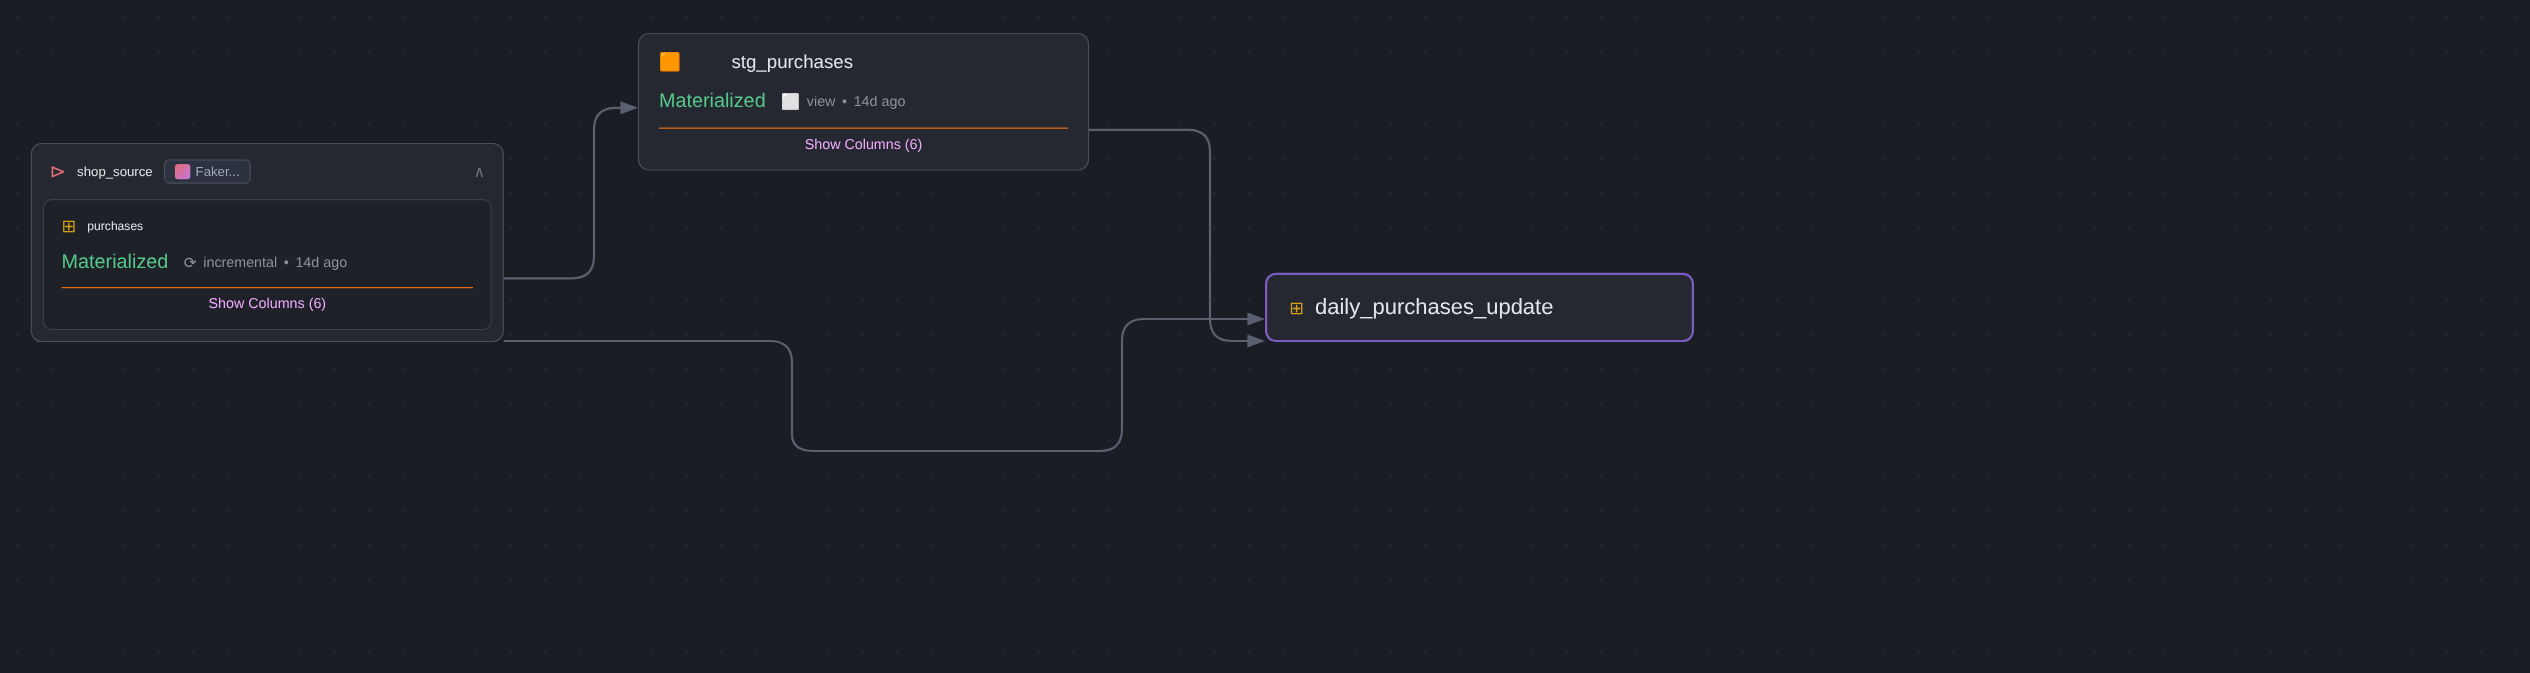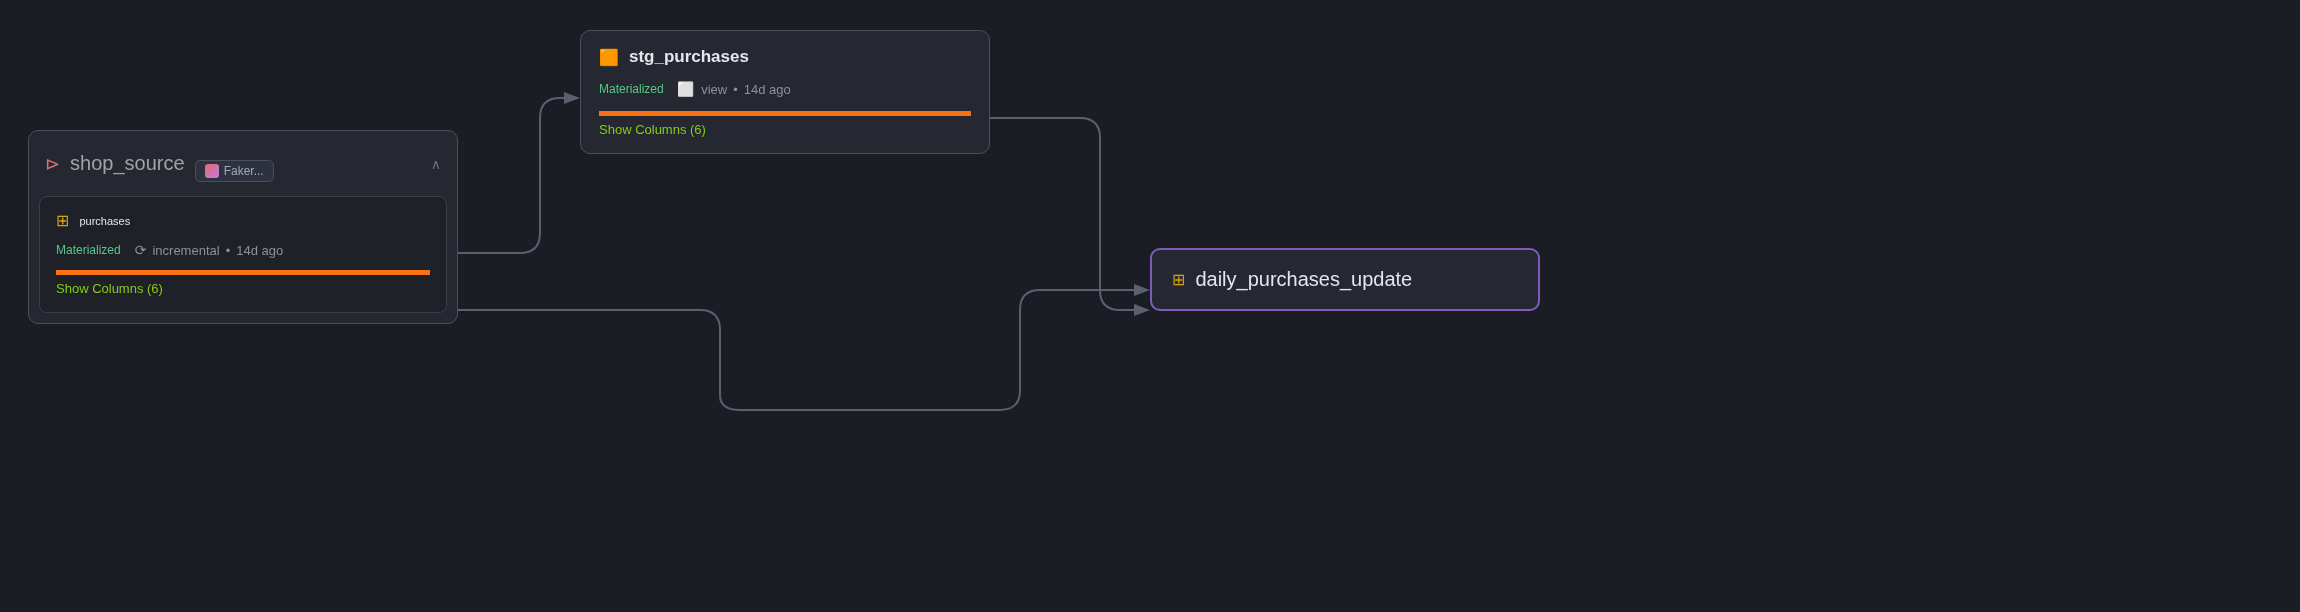"stg_purchases" .stg-title { font-weight: 700 -> 400; margin-left: none -> 36px }
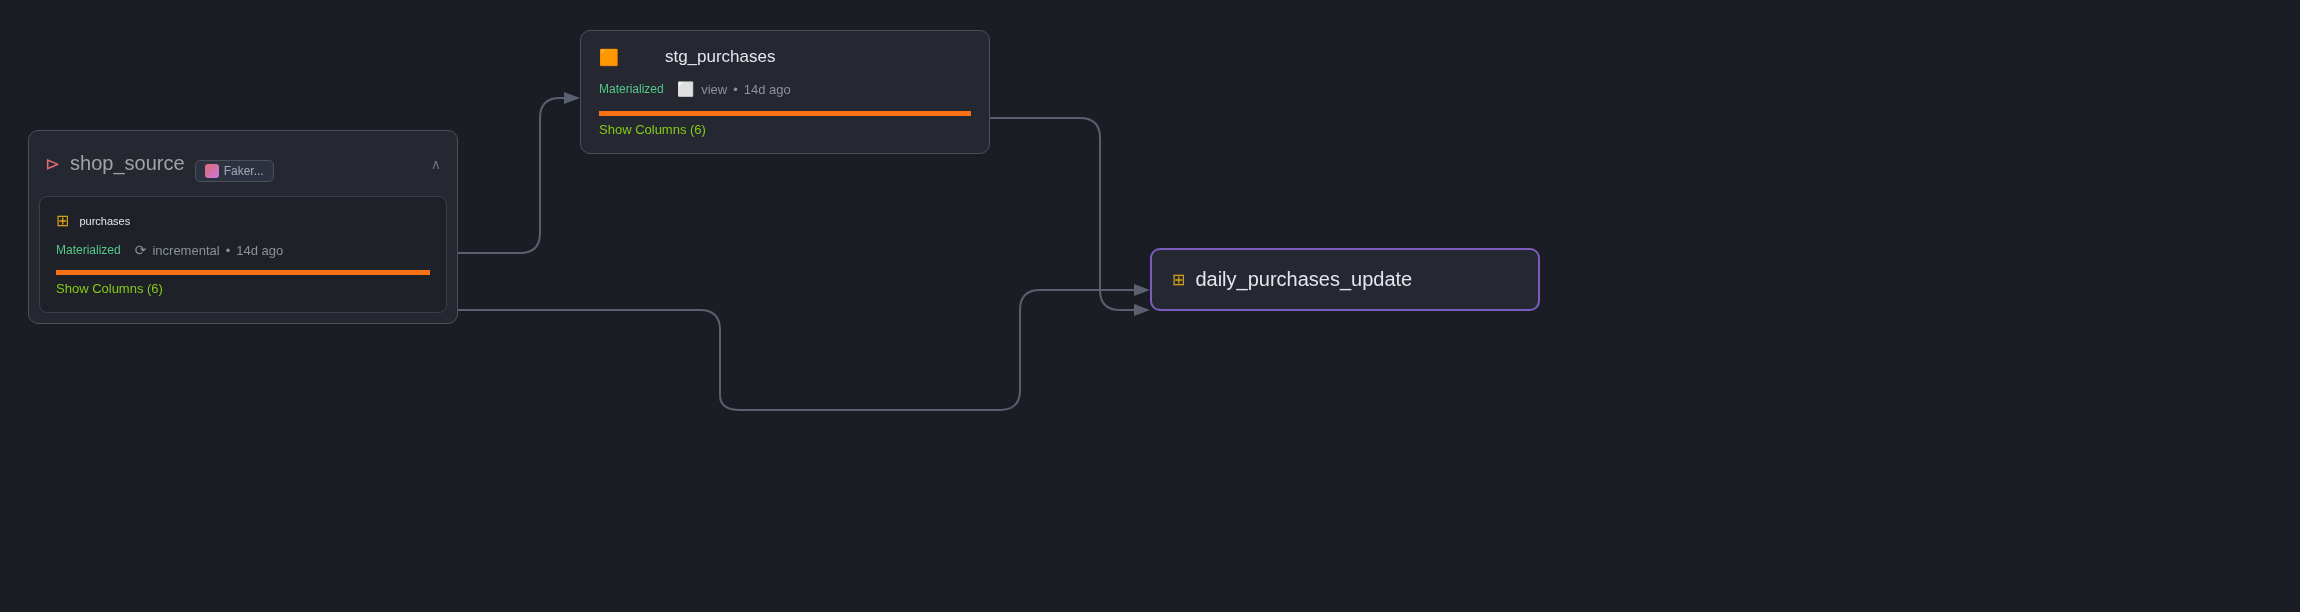"Materialized" .materialized-label { font-size: 12px -> 18px }
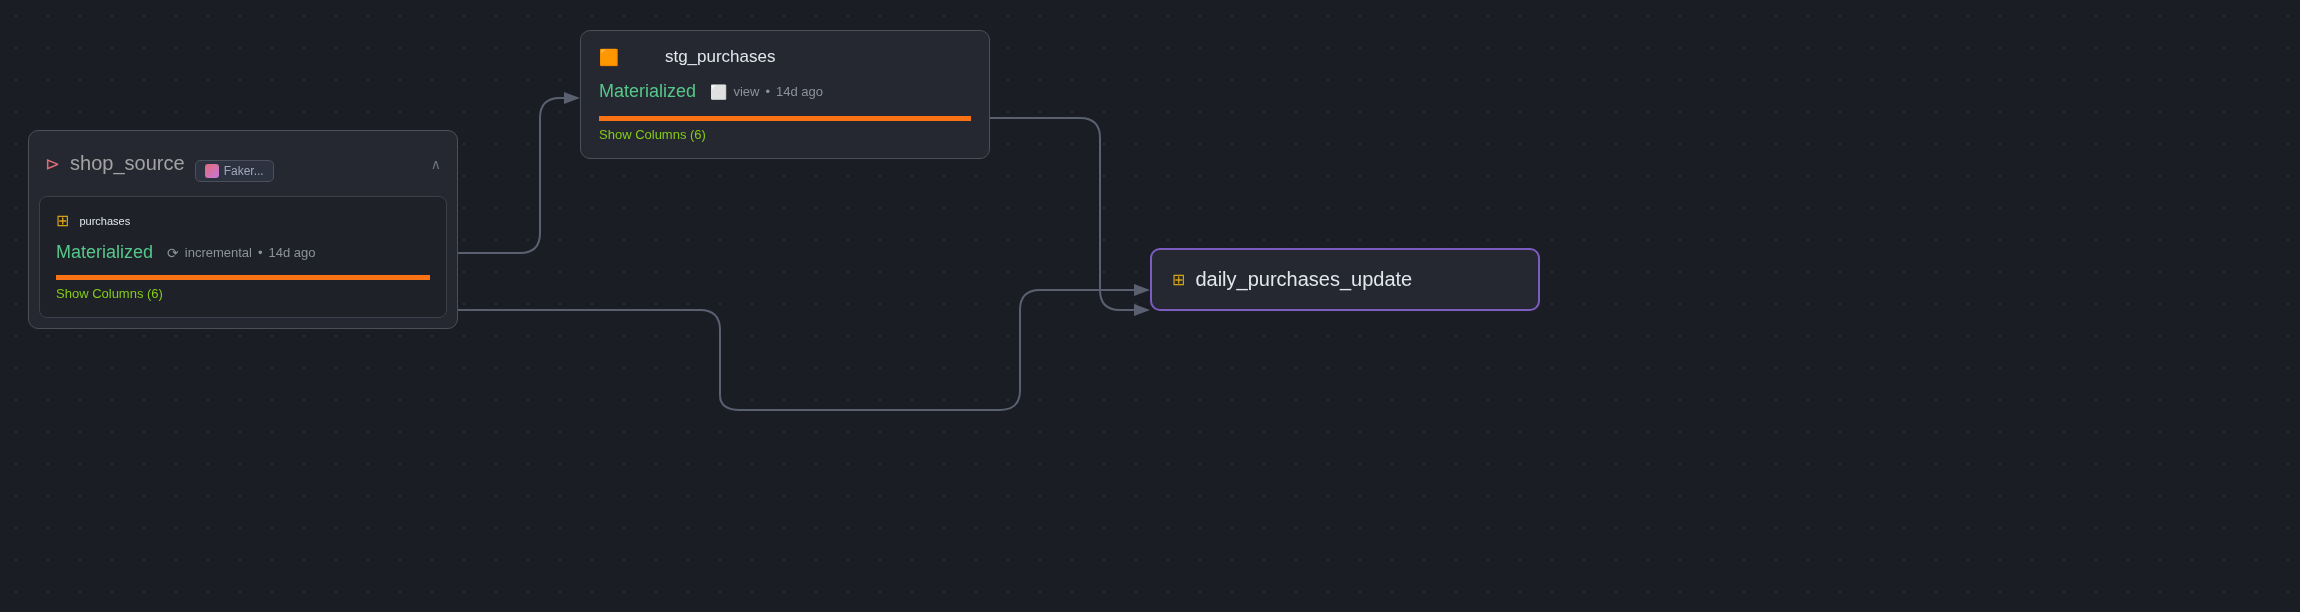"Show Columns (6)" .show-columns-btn { border-top: 5px solid #f97316 -> 1px solid #f97316; color: #84cc16 -> #f0abfc; text-align: none -> center }
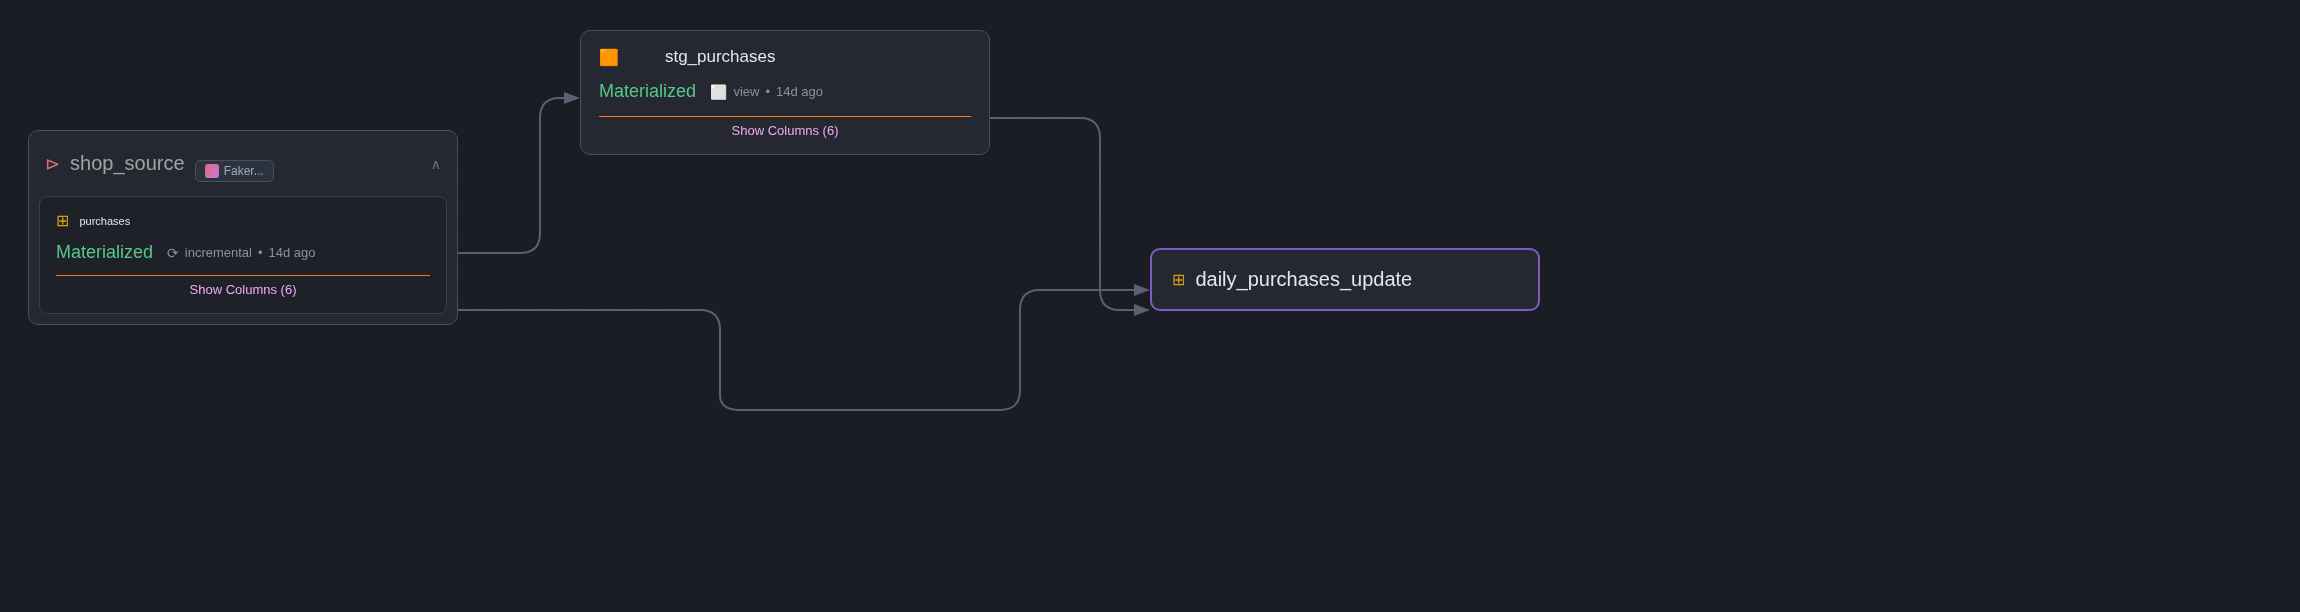"shop_source" .node-title { color: #a3a3a3 -> #e5e5e5; font-size: 20px -> 12px }
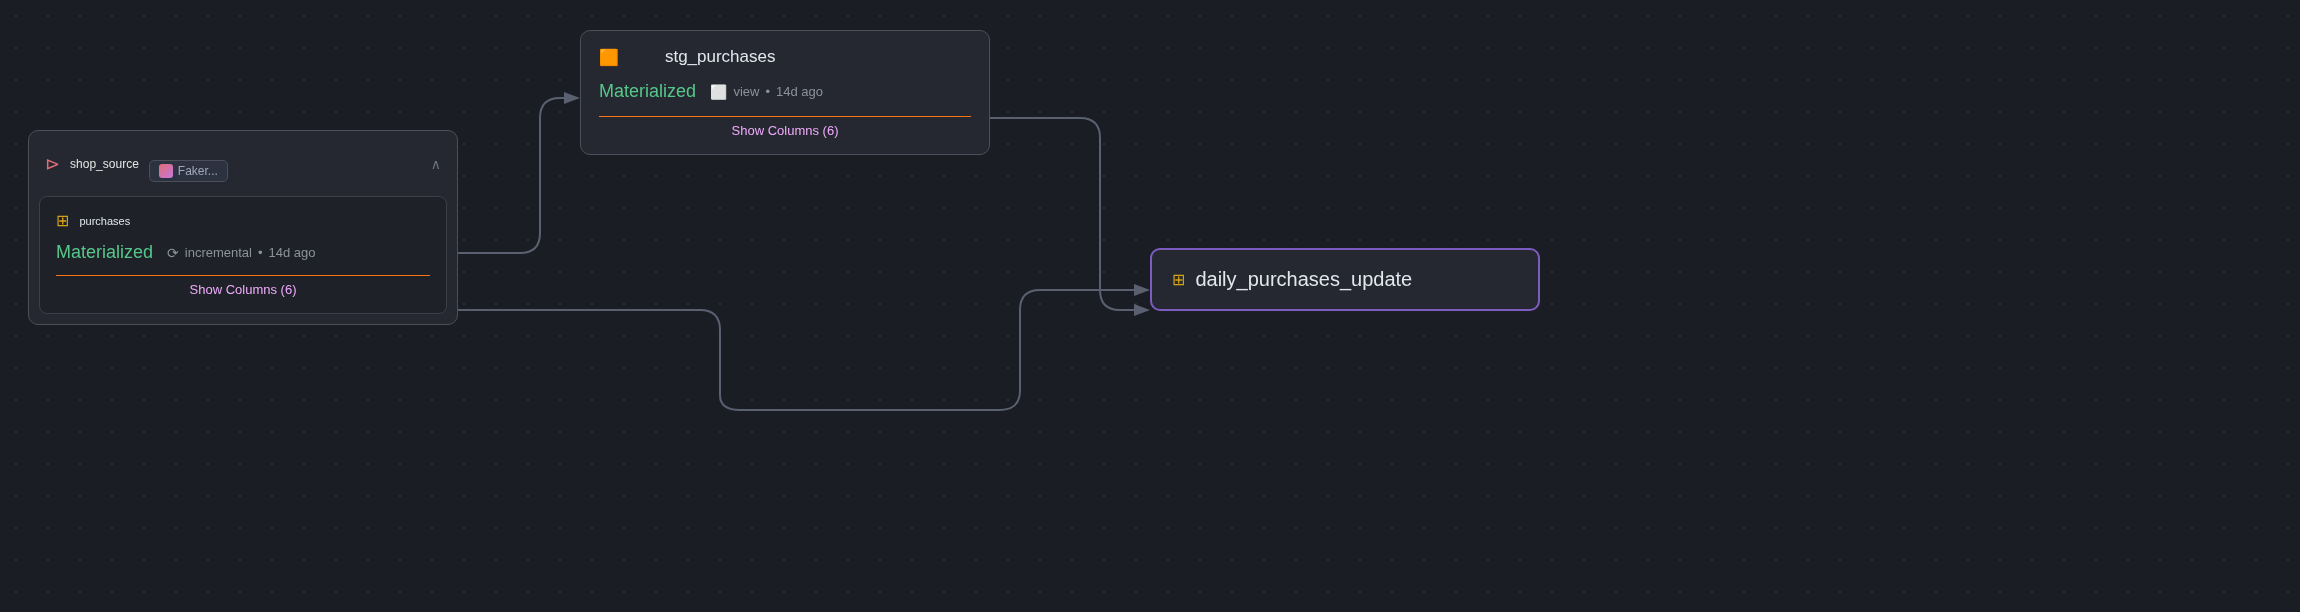"Faker..." .faker-badge { margin-top: 15px -> none }
